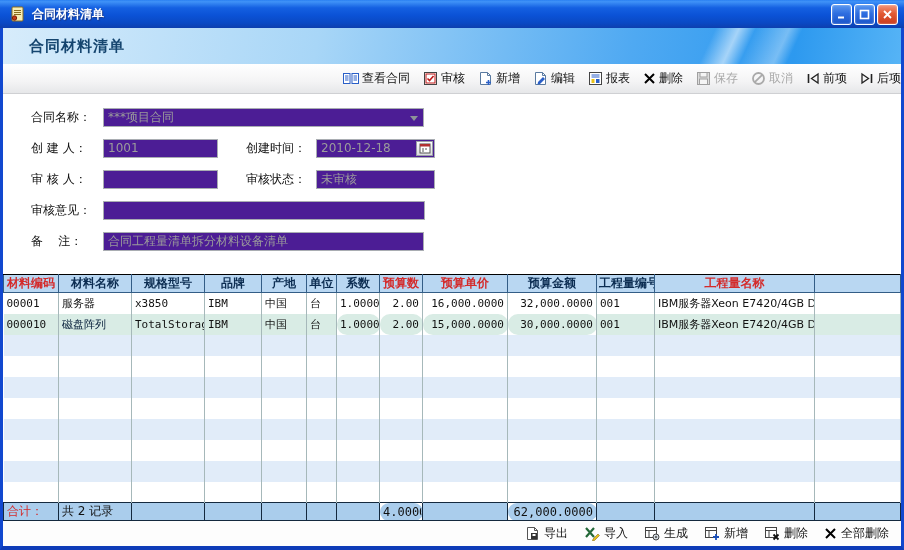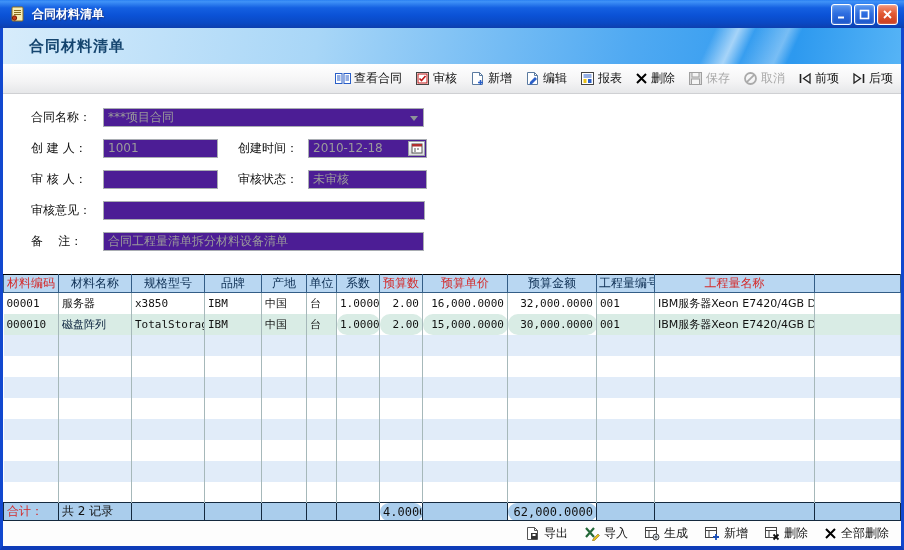"查看合同" .toolbar { padding-right: 8px -> none }
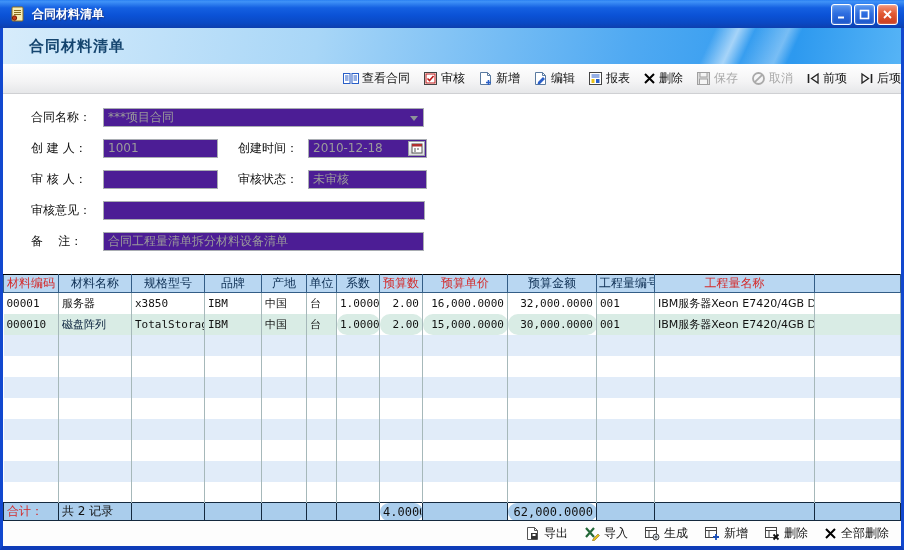"创建时间：" .f-label.second { margin-left: 20px -> 28px }
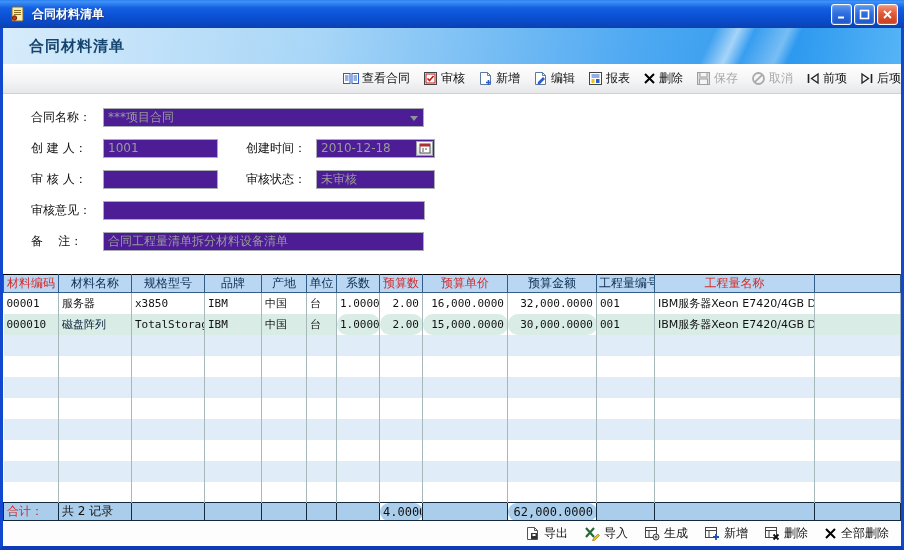"材料编码" .grid th { font-weight: normal -> bold }
